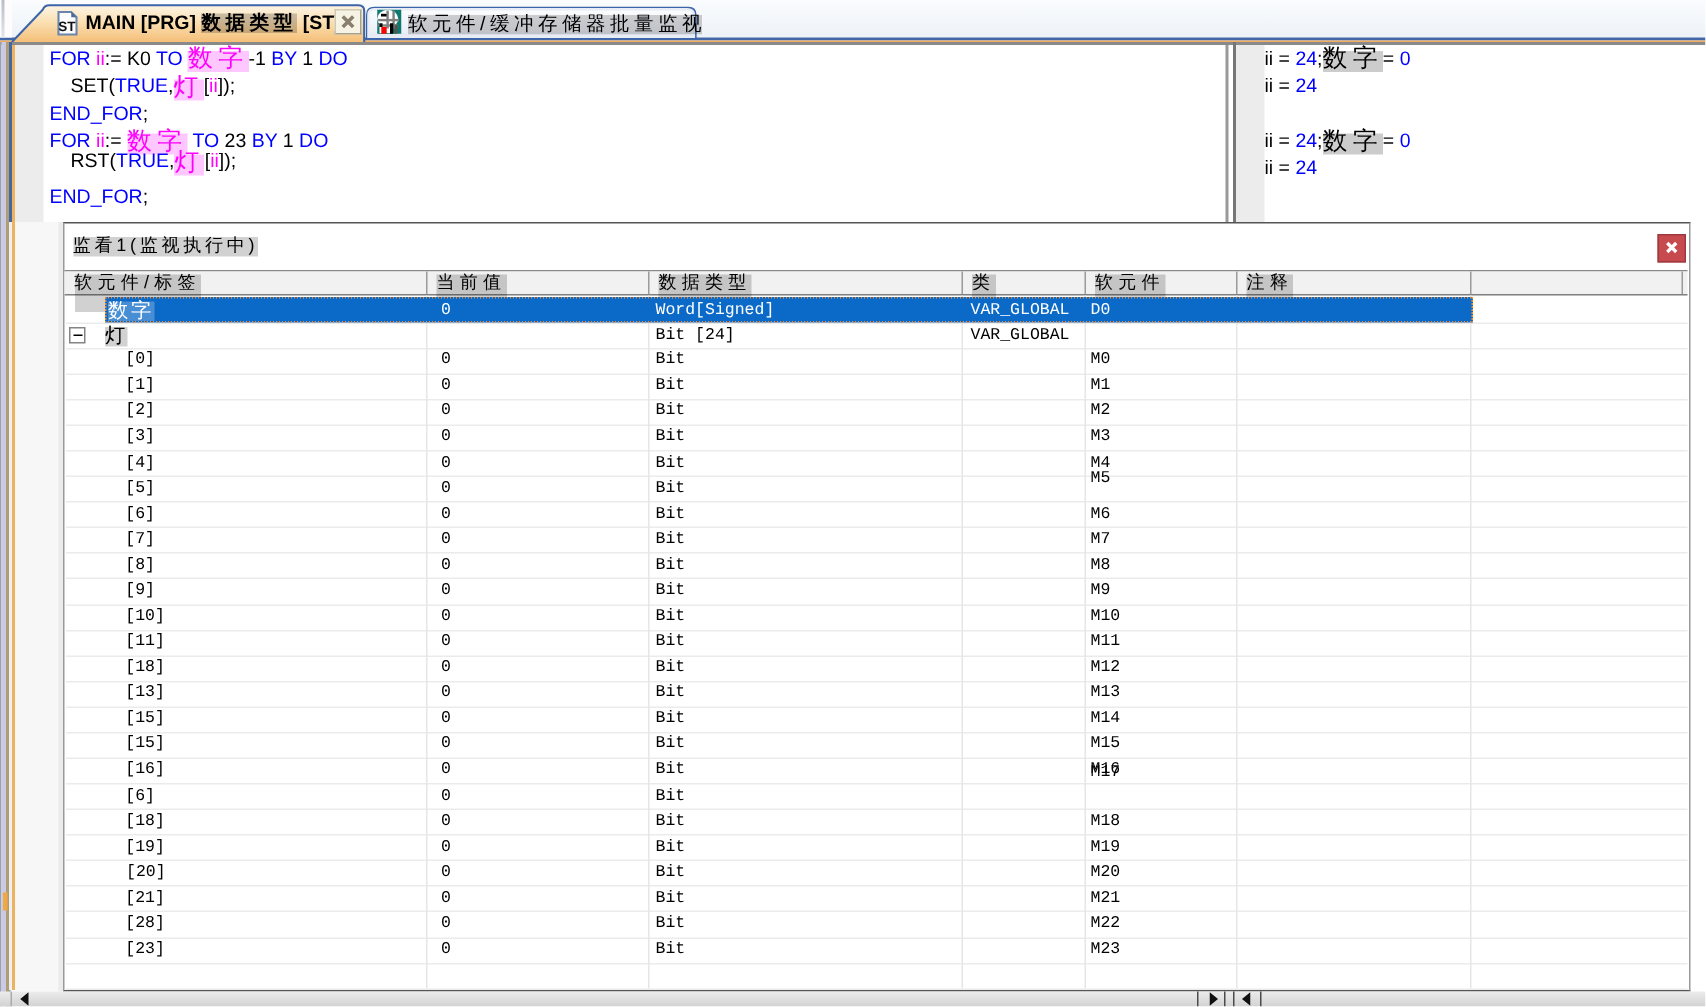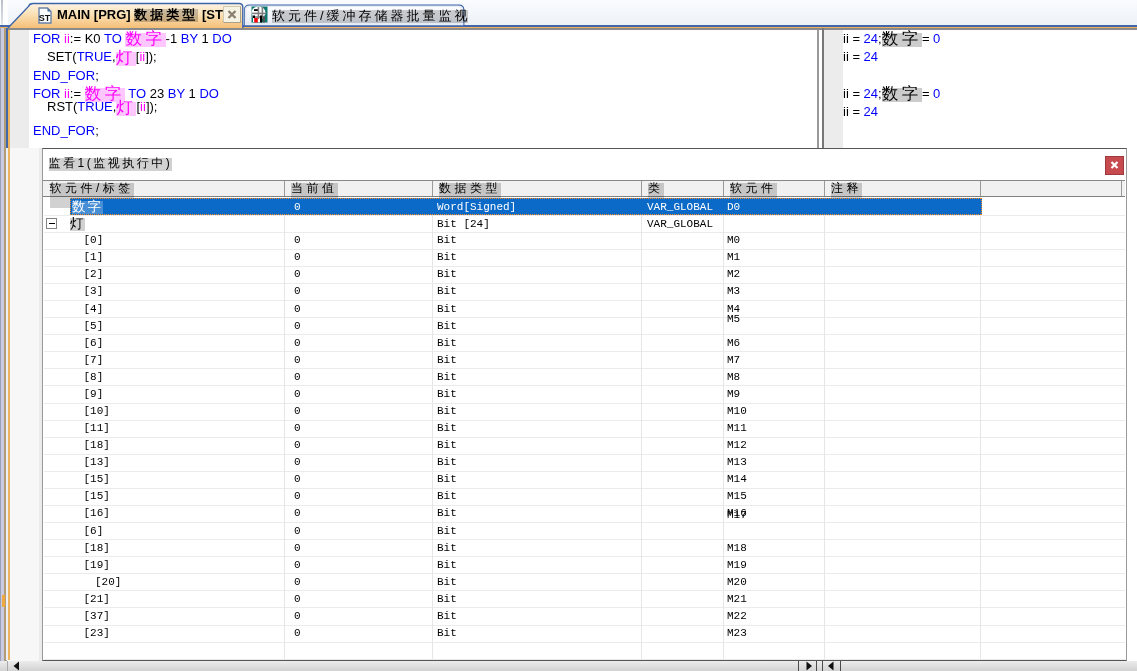"[20]" div.mono { left: 95px -> 84px }
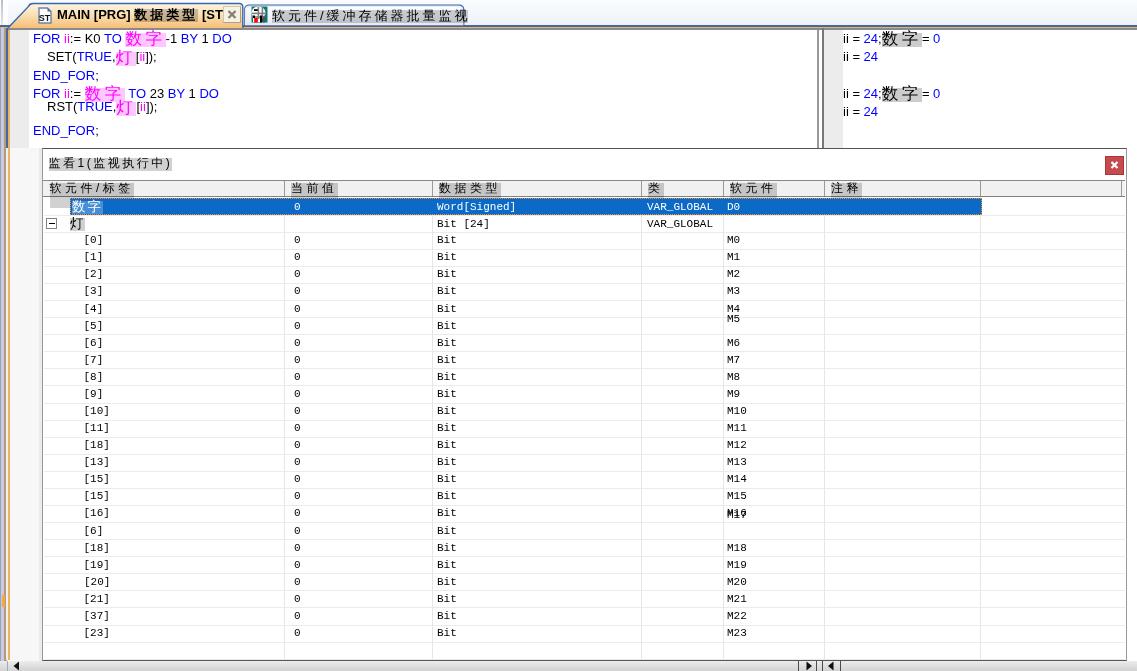"[37]" div.mono { text: 37 -> 28 }
